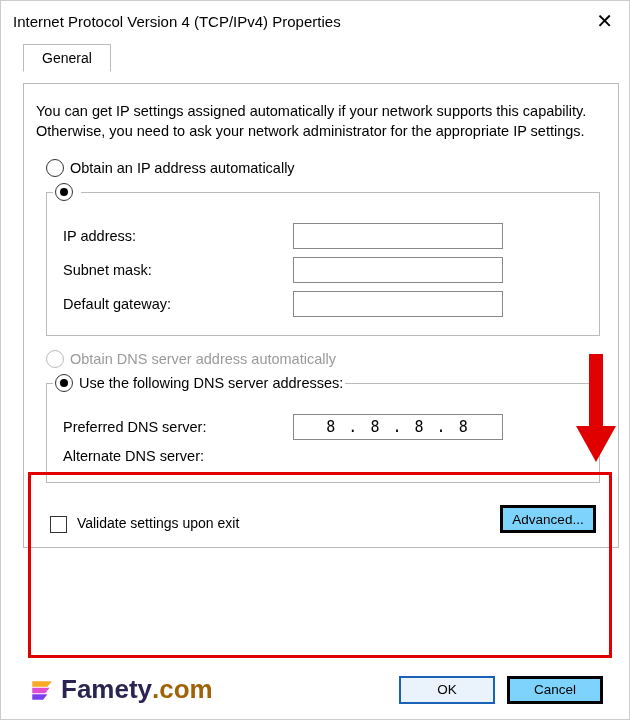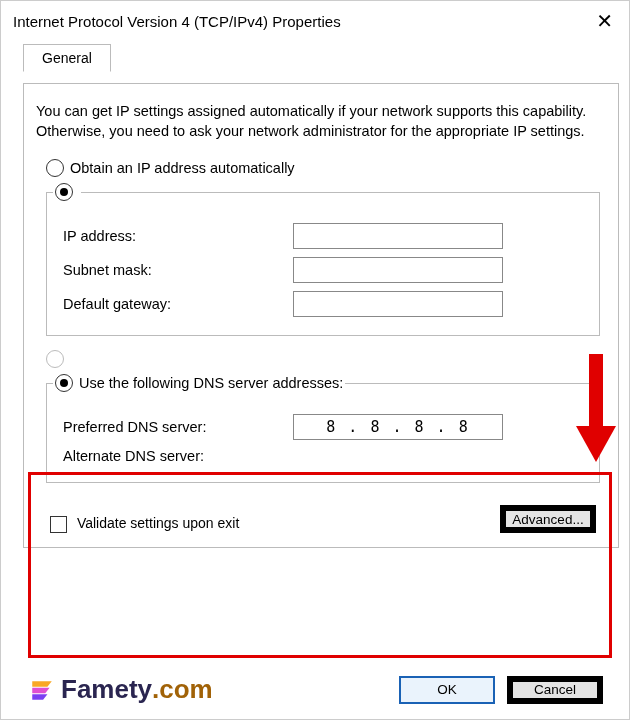"Obtain DNS server address automatically" span { html: none -> <span>Obtain DNS server address automatically</span> }
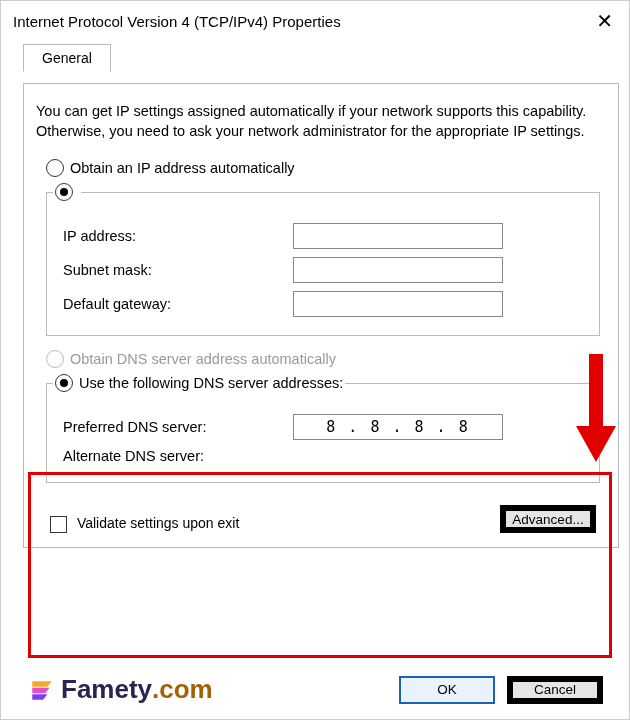"Advanced..." .btn { background: #e5e5e5 -> #7dd3fc; border: 6px solid #000000 -> 3px solid #000000 }
